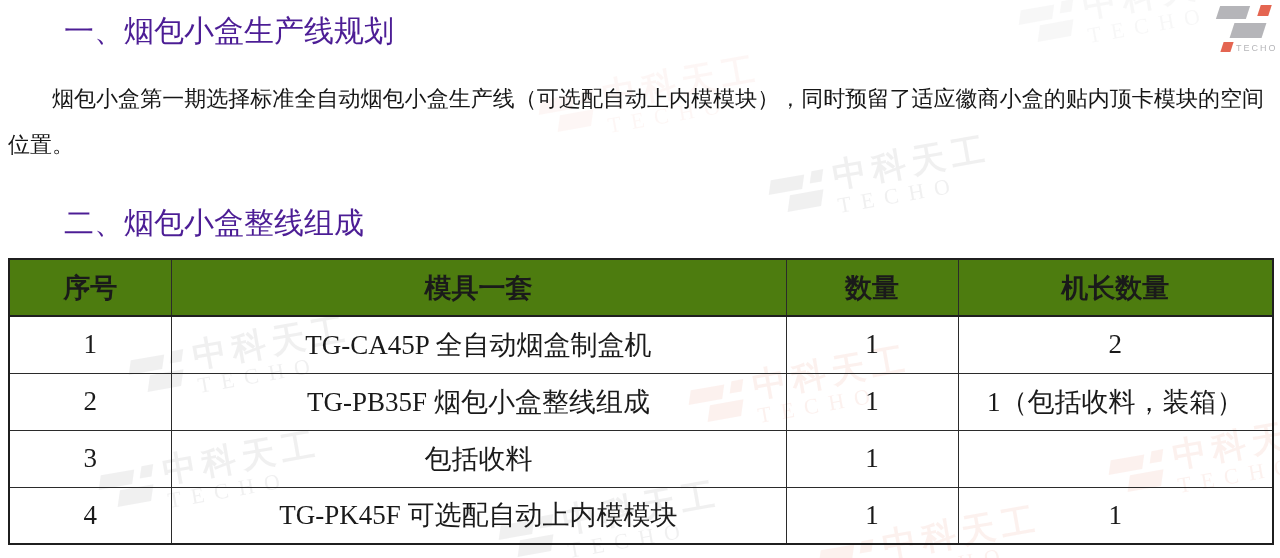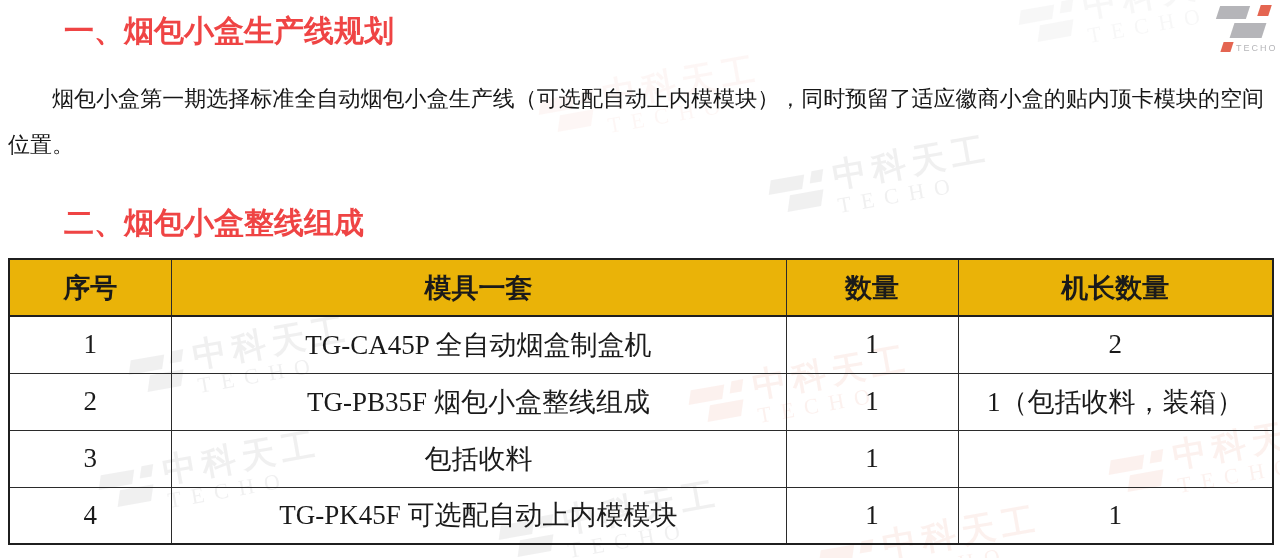"一、烟包小盒生产线规划" .heading { color: #ef4444 -> #4c1d95; font-weight: bold -> normal }
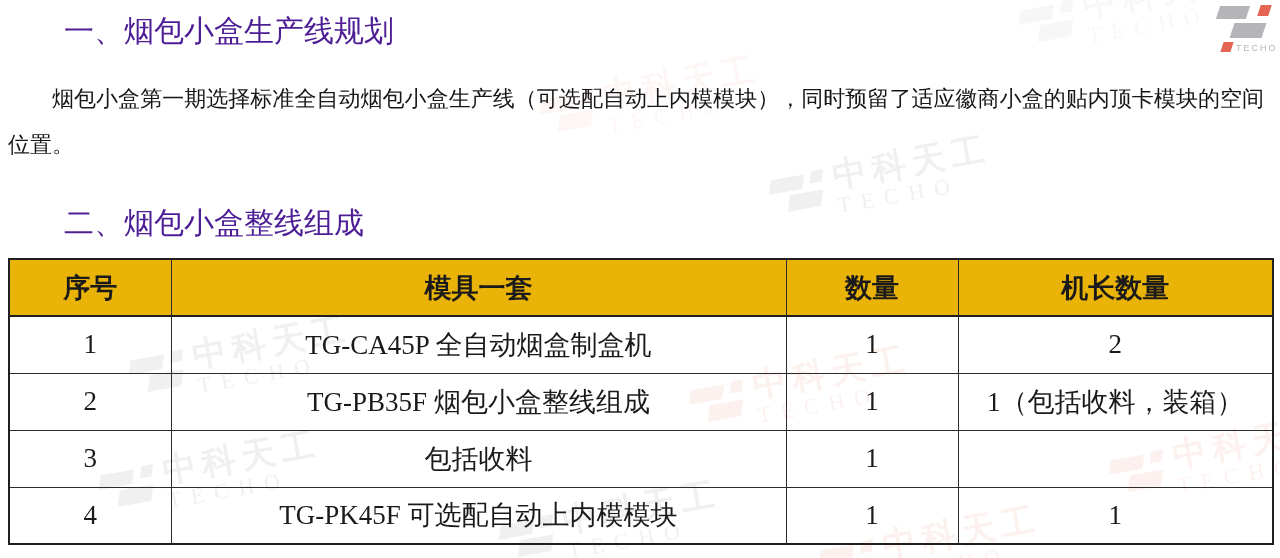"序号" .equip th { background: #eab308 -> #4d7c0f }
